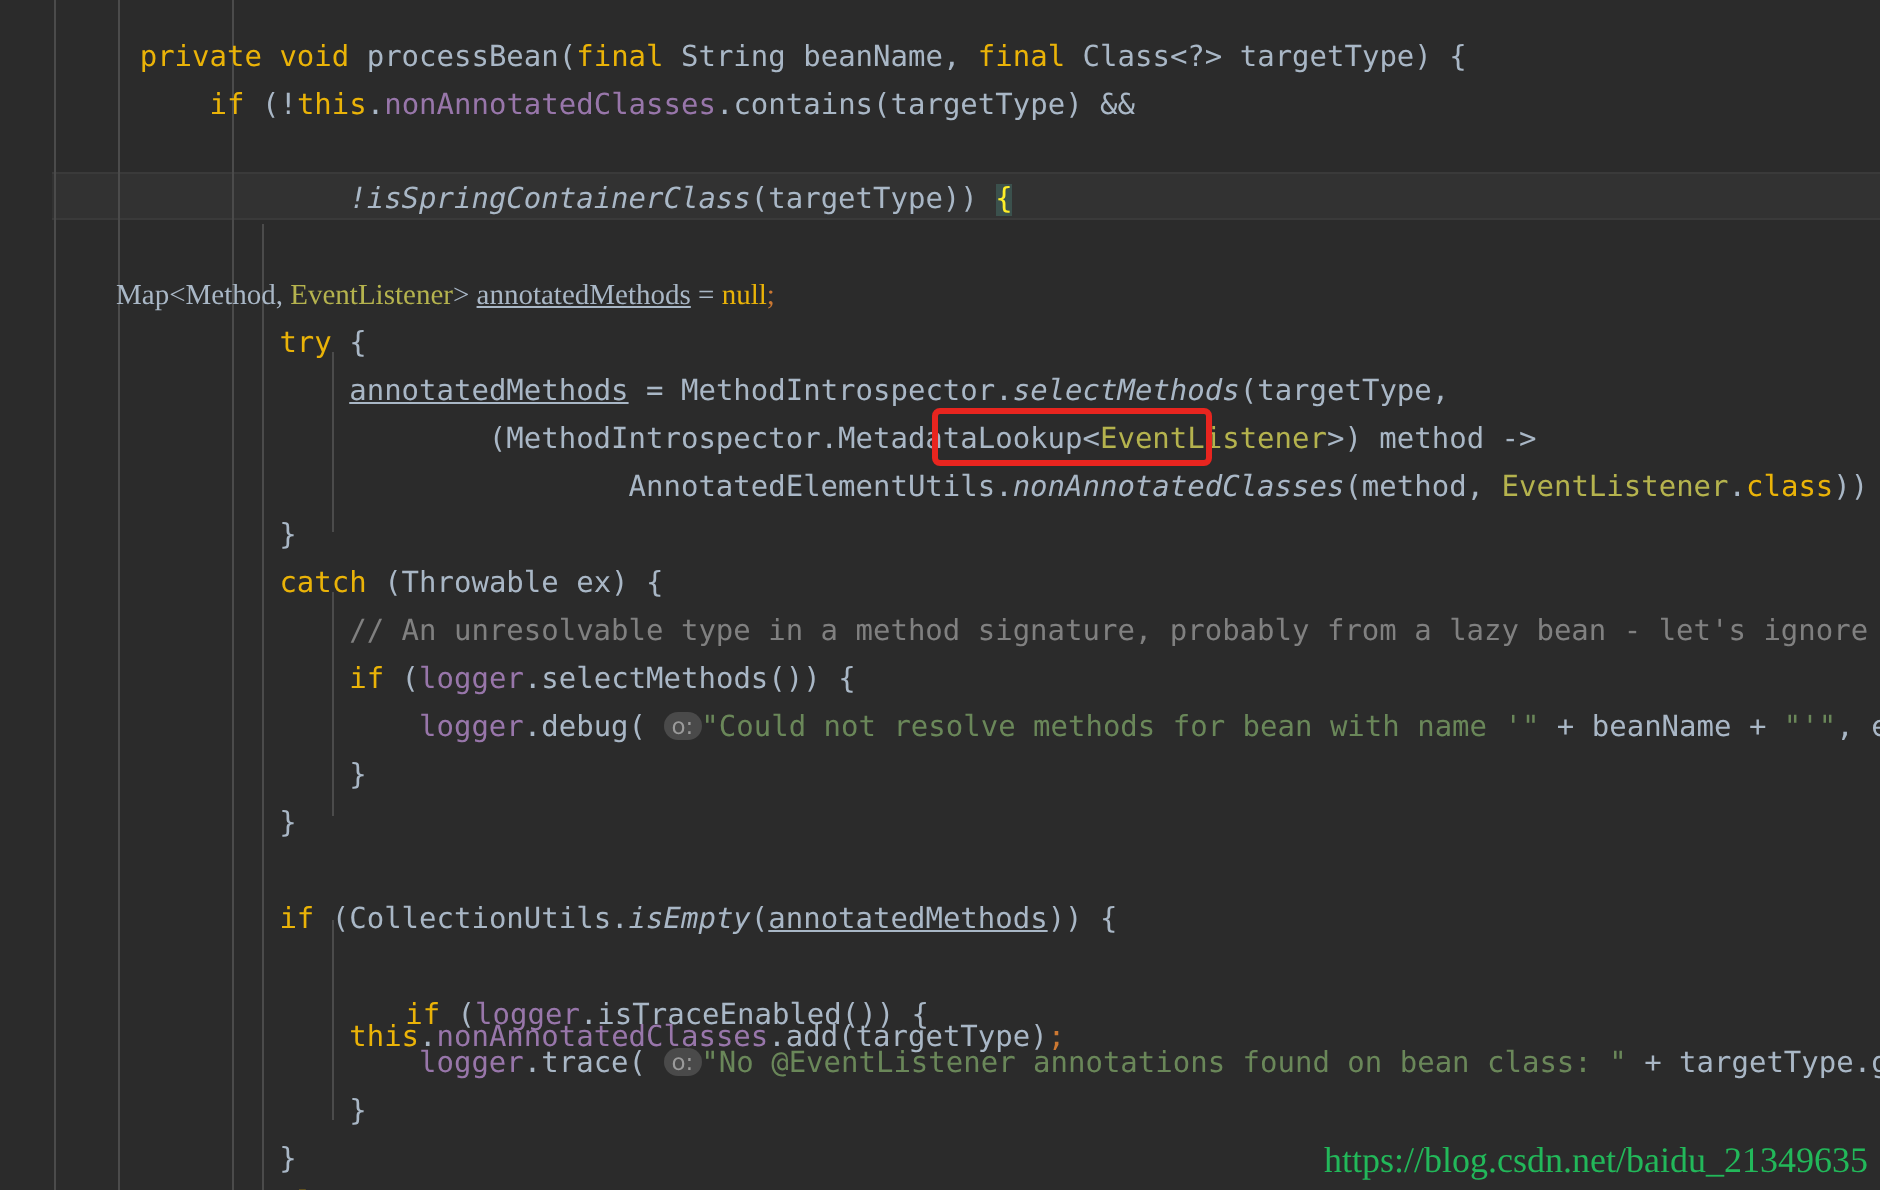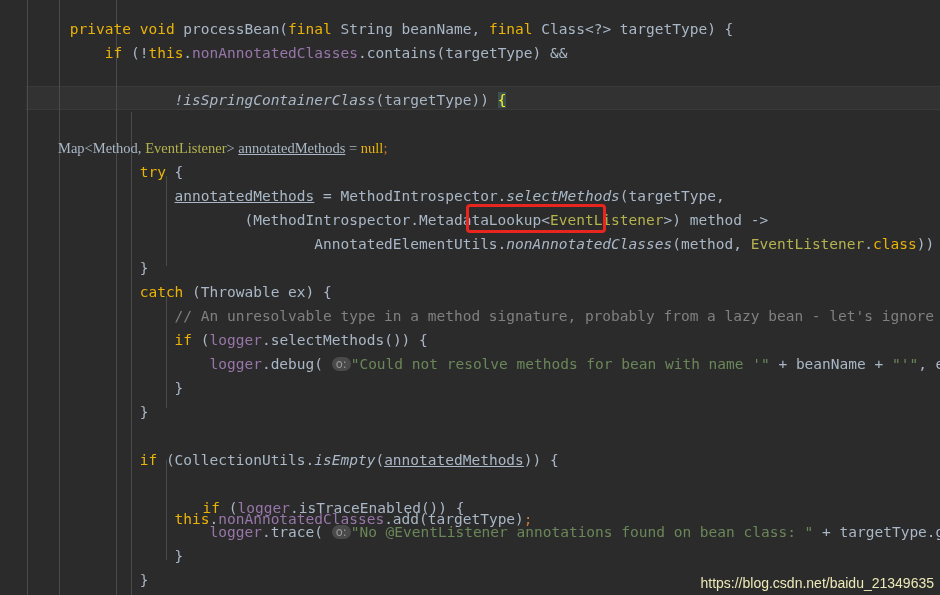"https://blog.csdn.net/baidu_21349635" .watermark { color: #fef9c3 -> #22c55e; font-family: Liberation Sans, sans-serif -> Liberation Serif, serif; font-size: 14px -> 18px }
